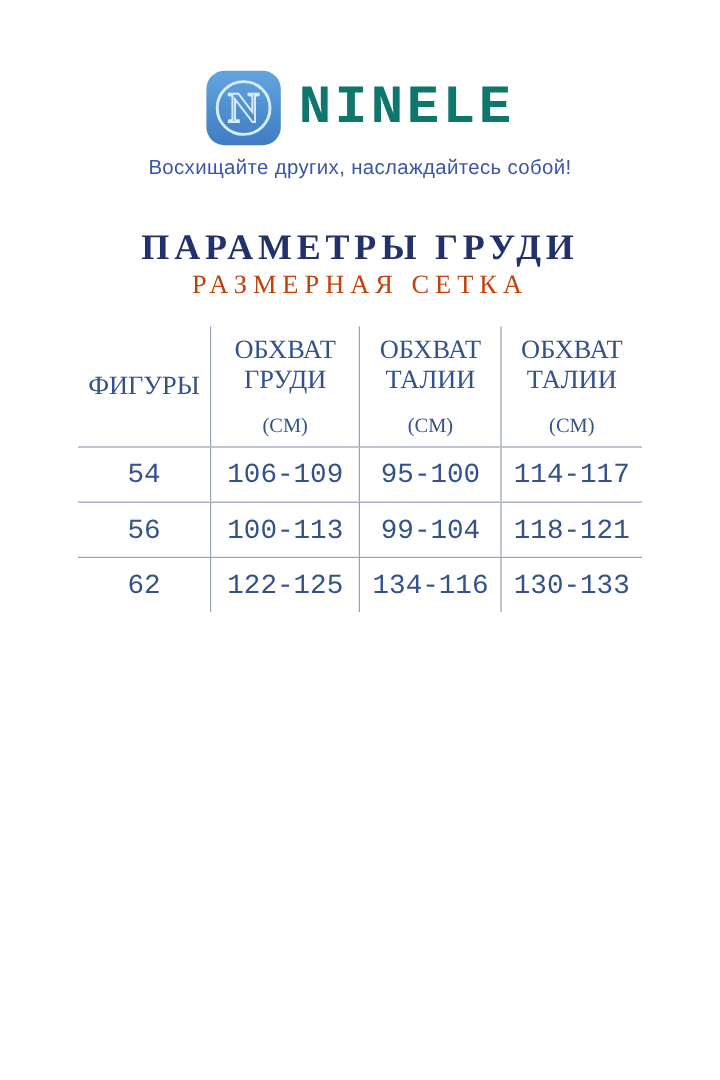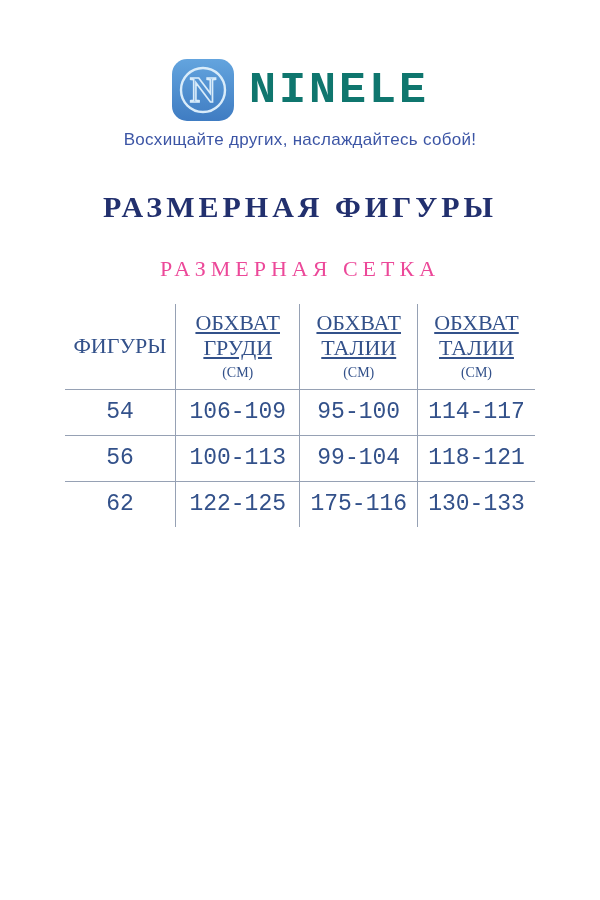"РАЗМЕРНАЯ ФИГУРЫ" div.page-title { text: РАЗМЕРНАЯ ФИГУРЫ -> ПАРАМЕТРЫ ГРУДИ }
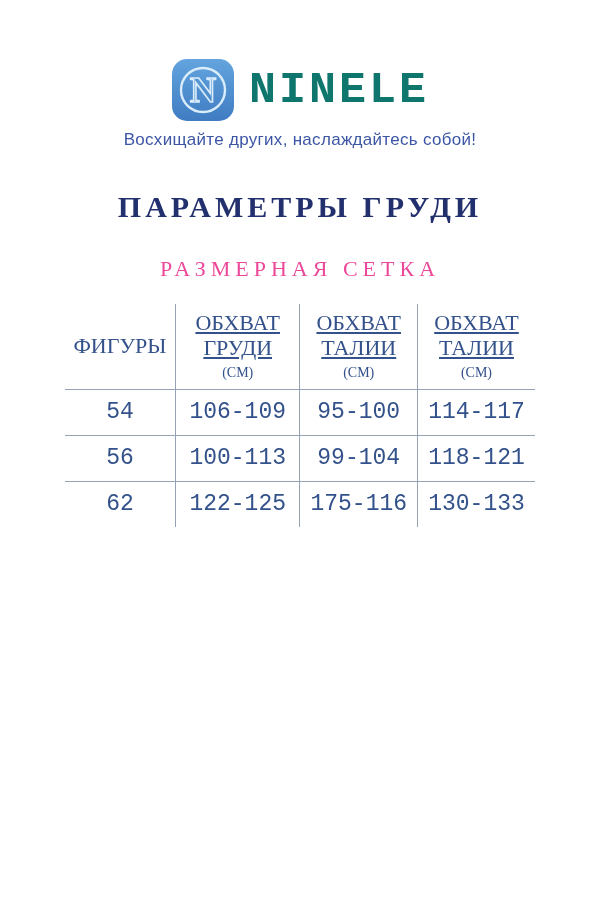"РАЗМЕРНАЯ СЕТКА" .page-subtitle { color: #ec4899 -> #c2410c; margin-top: 32px -> none }
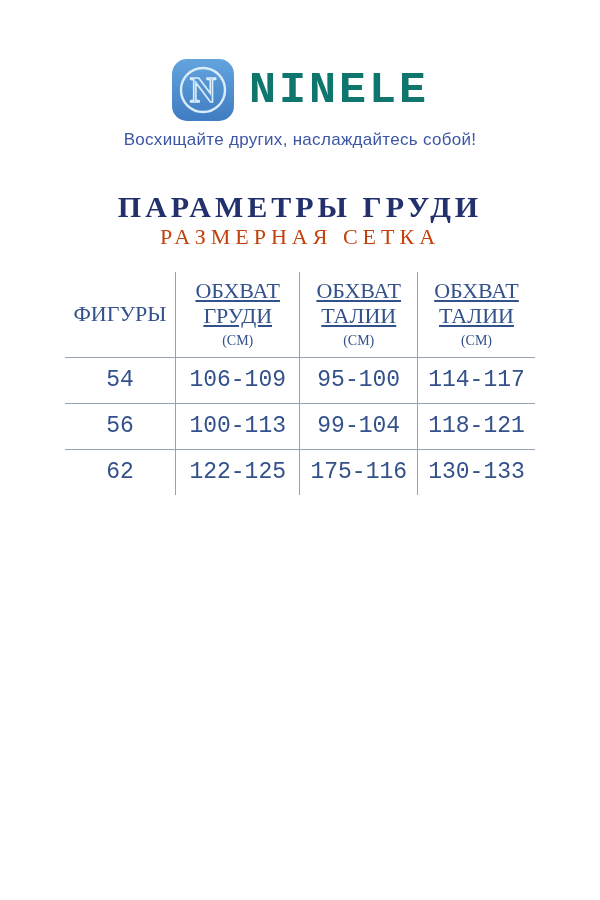"ОБХВАТ" .size-table thead .hline { text-decoration: underline -> none }
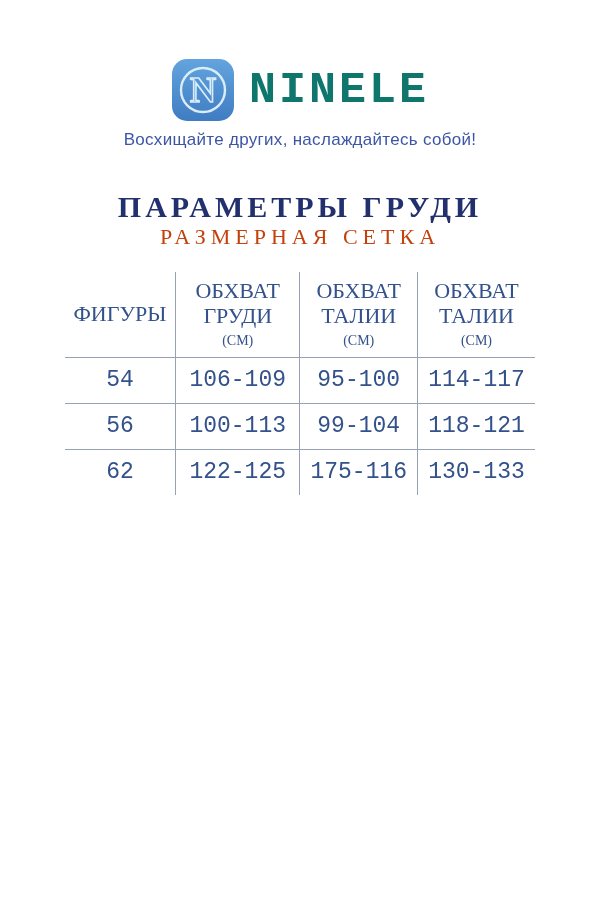"(СМ)" .size-table thead .unit { font-size: 14px -> 17px; margin-top: 4px -> 16px }
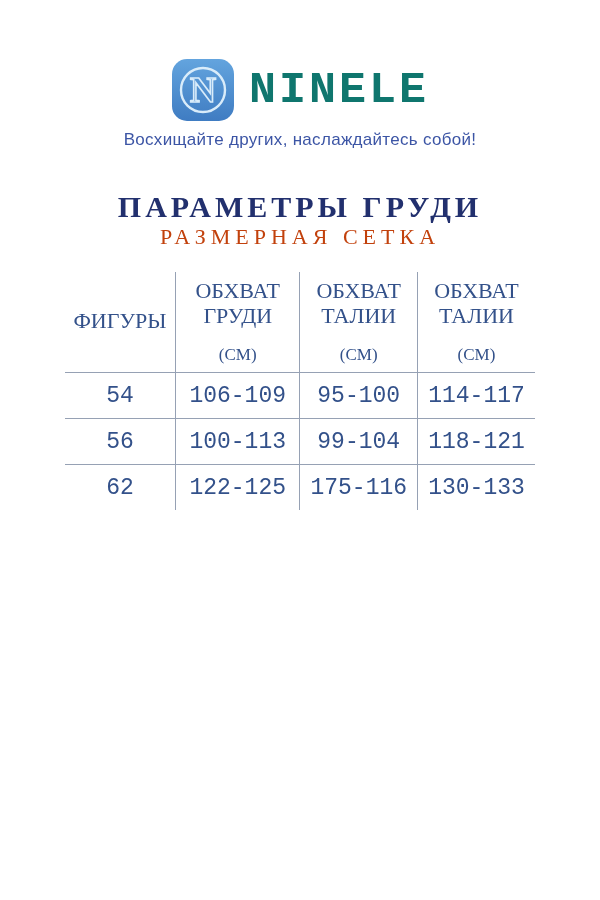"175-116" td { text: 175-116 -> 134-116 }
